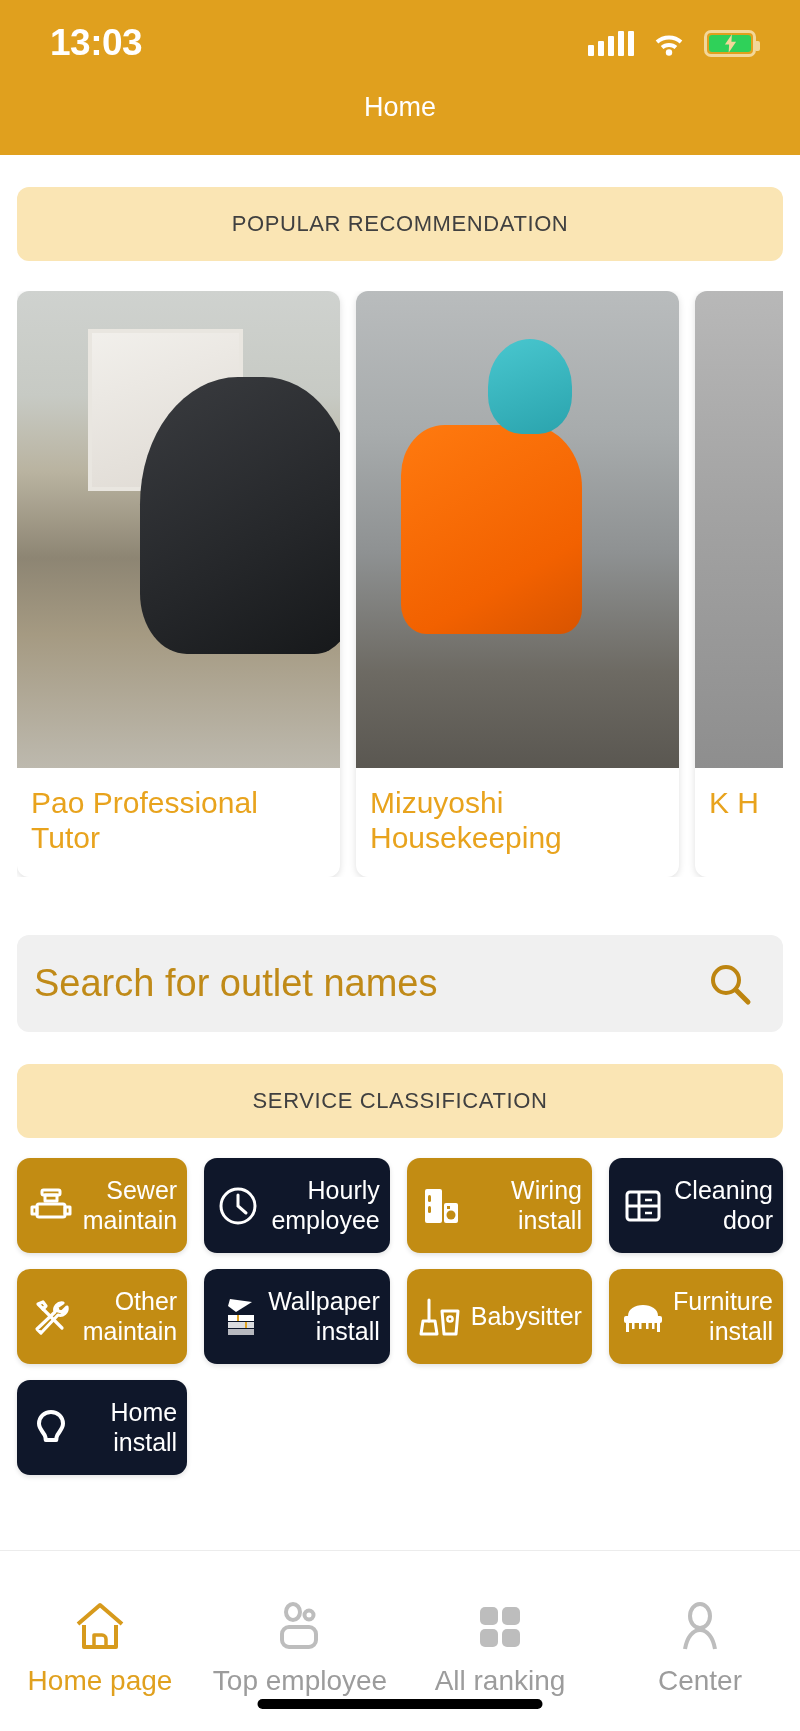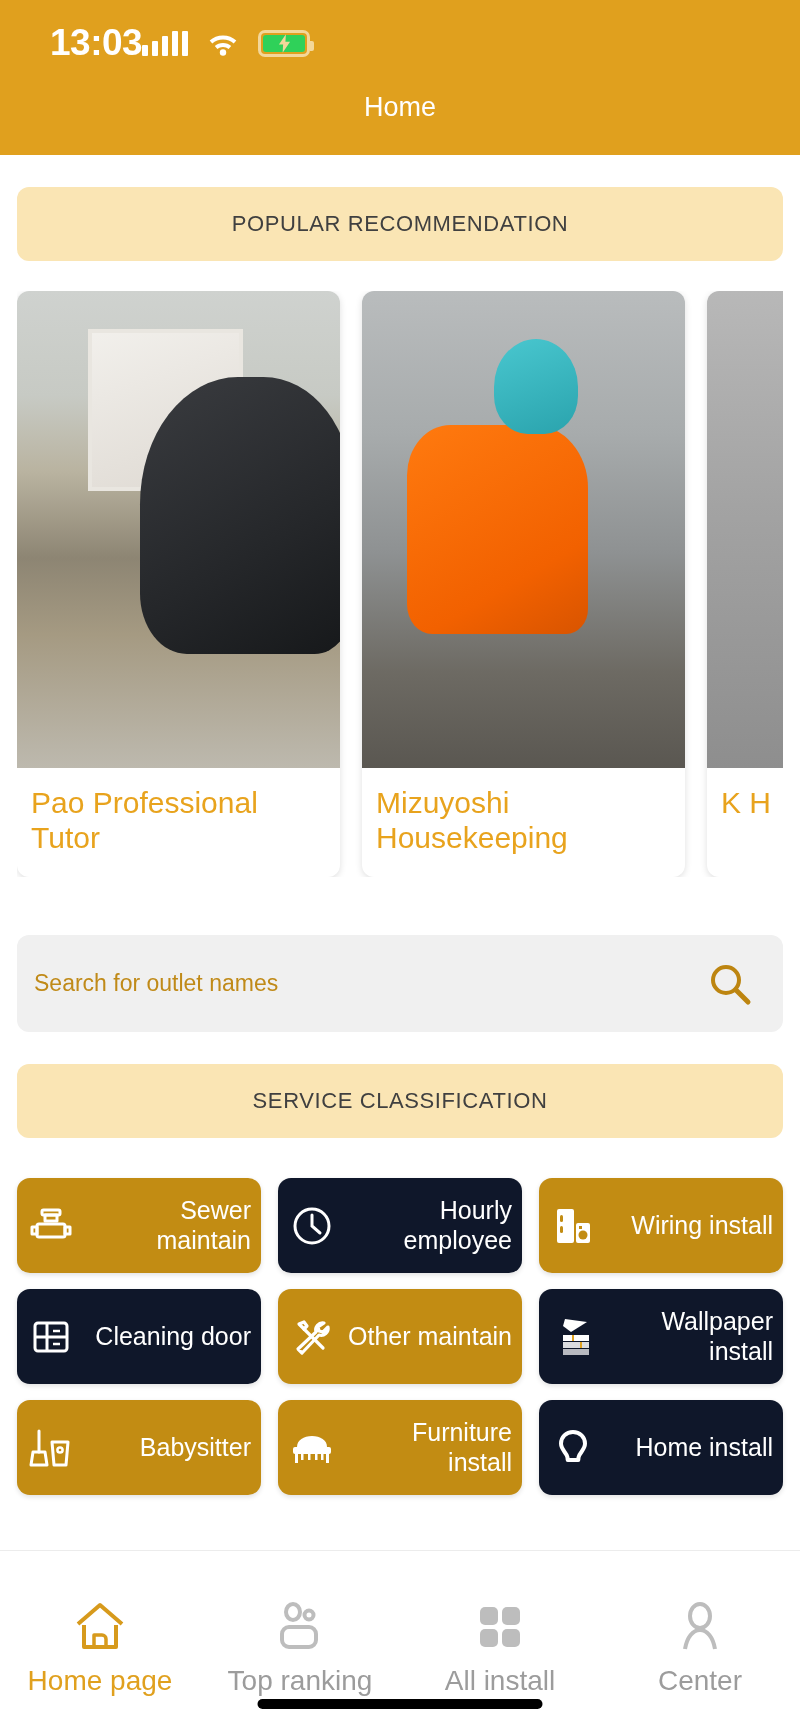"13:03" .statusbar { justify-content: flex-start -> space-between }
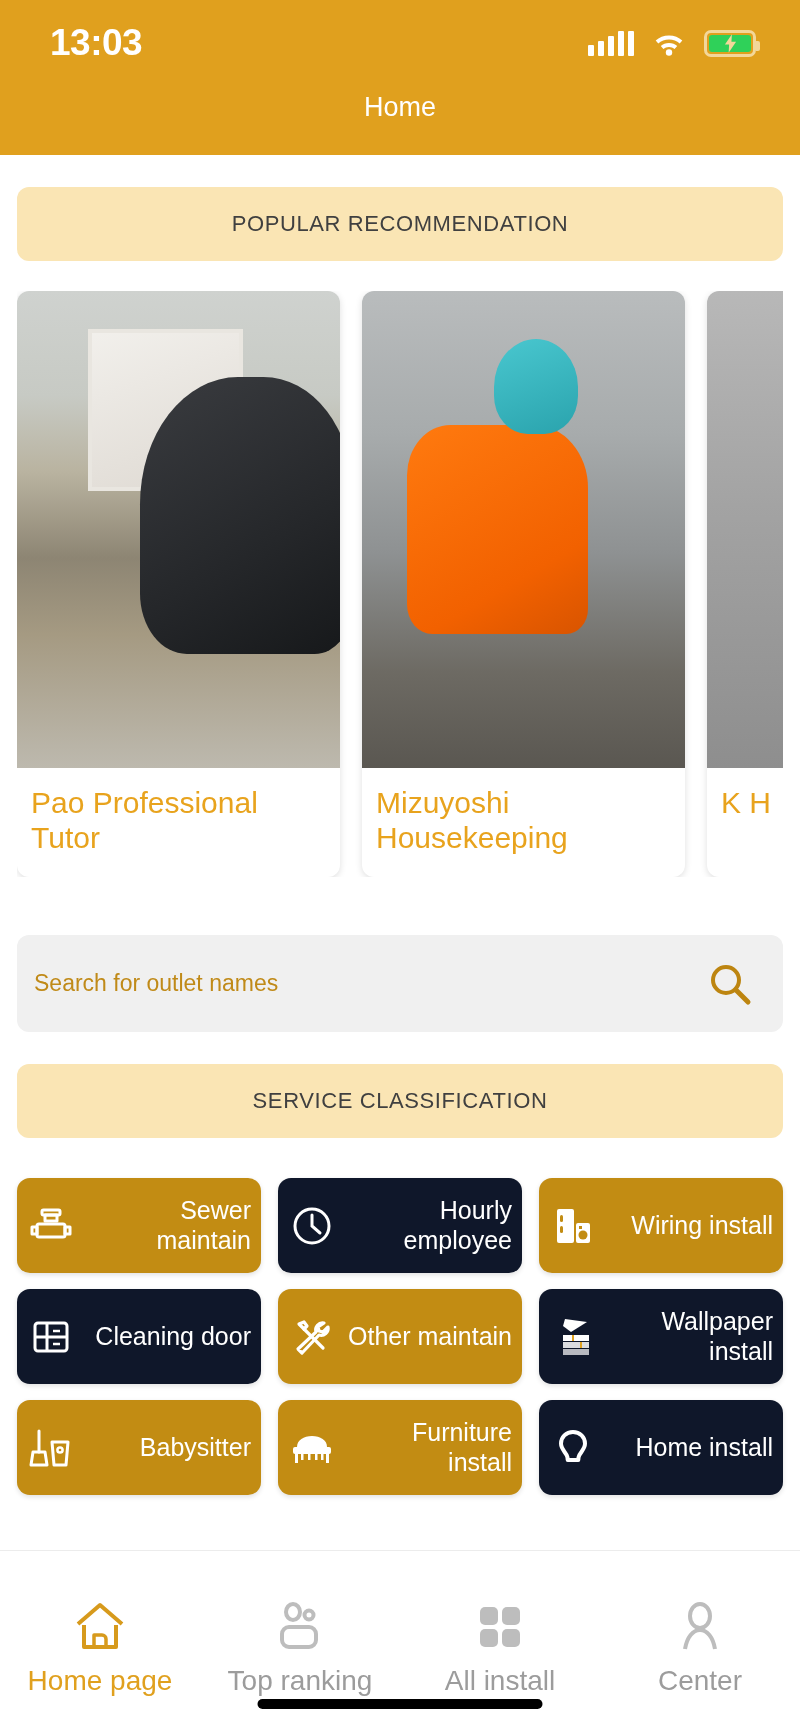"Pao Professional Tutor" .carousel { gap: 22px -> 16px }
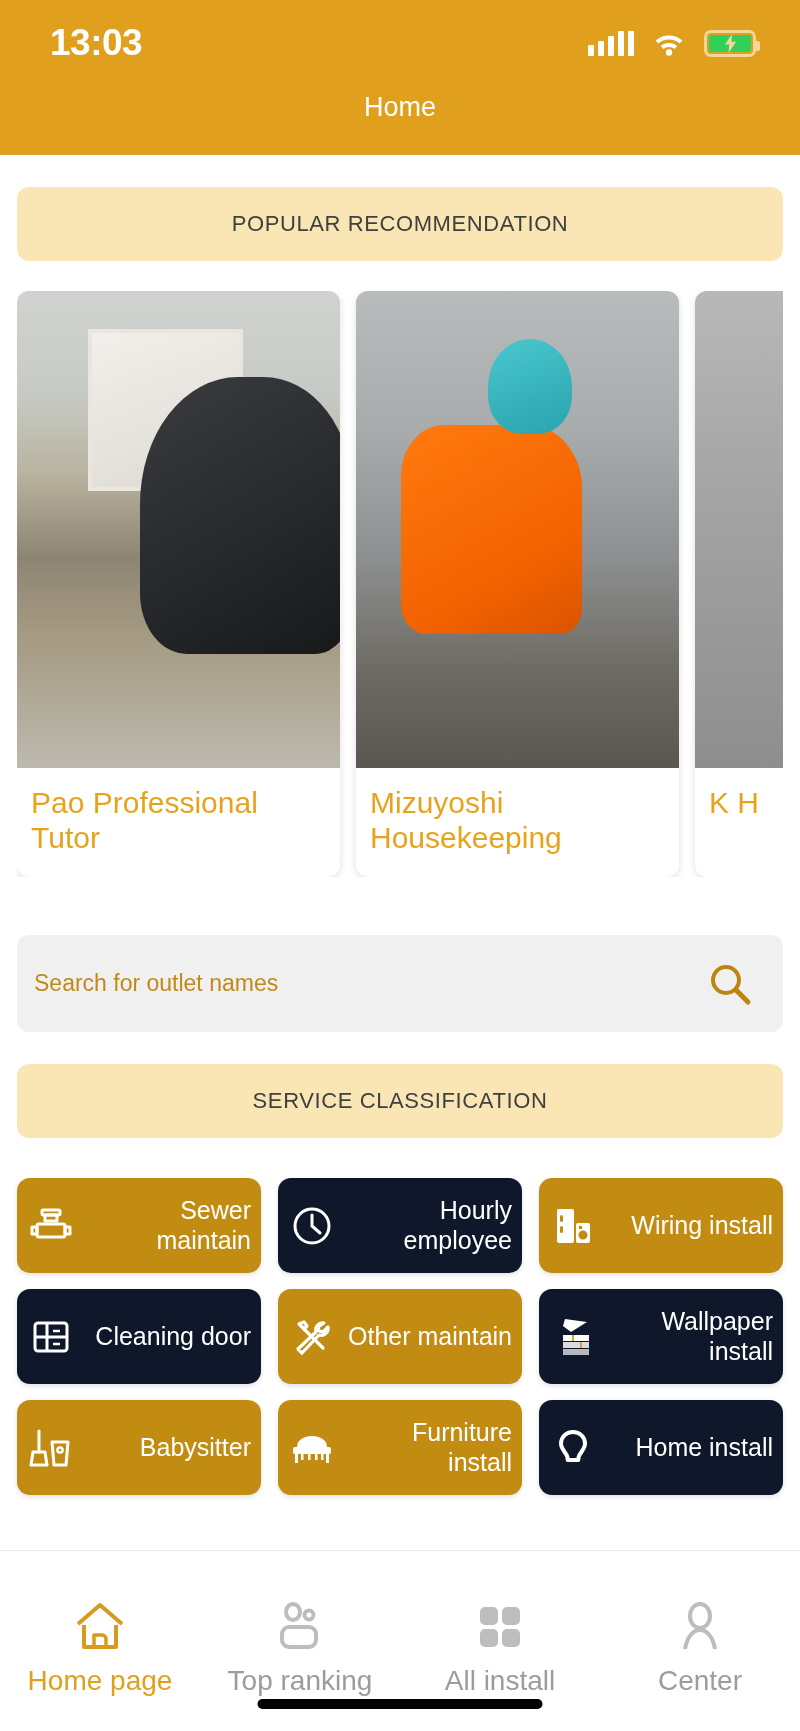"Search for outlet names" .search-placeholder { font-size: 23px -> 38px }
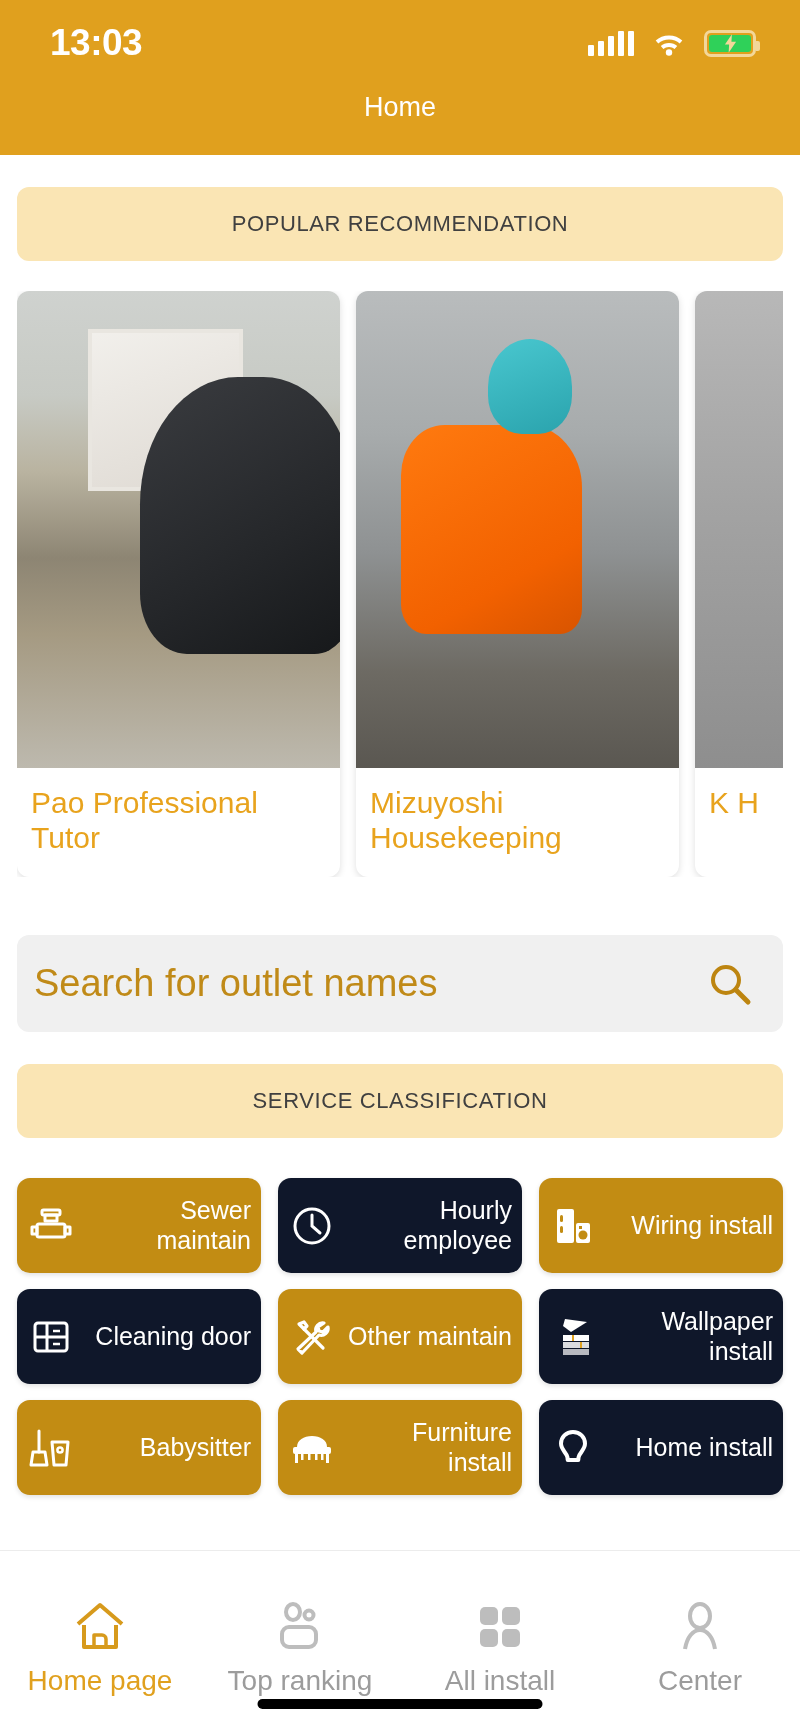"Sewer maintain" .svc-grid { grid-template-columns: repeat(3,1fr) -> repeat(4,1fr); margin-top: 40px -> 20px }
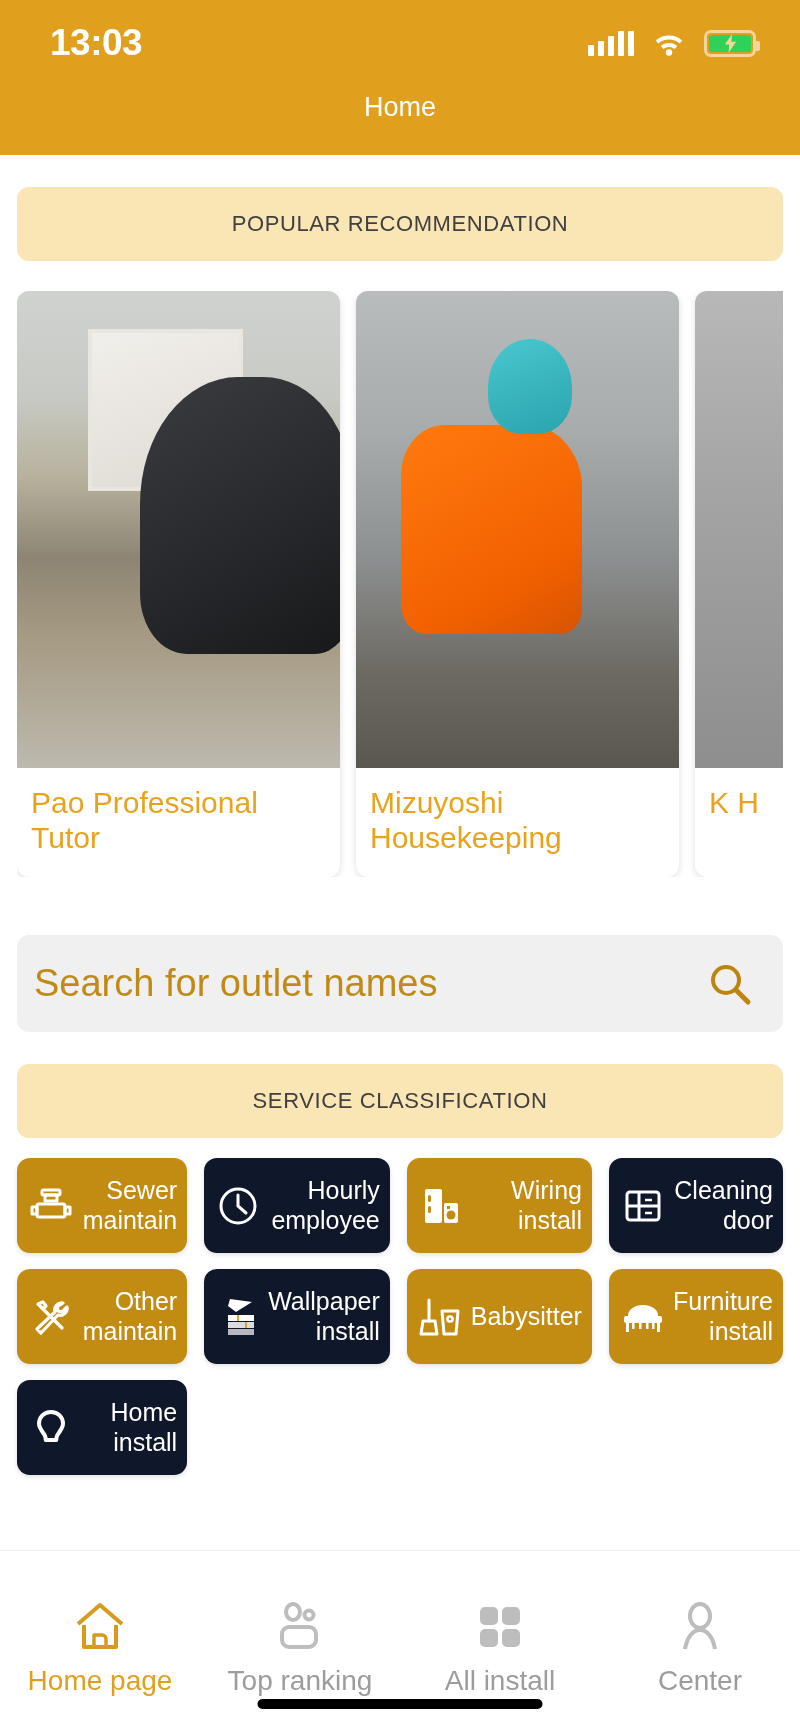"Top ranking" span.tab-label { text: ranking -> employee }
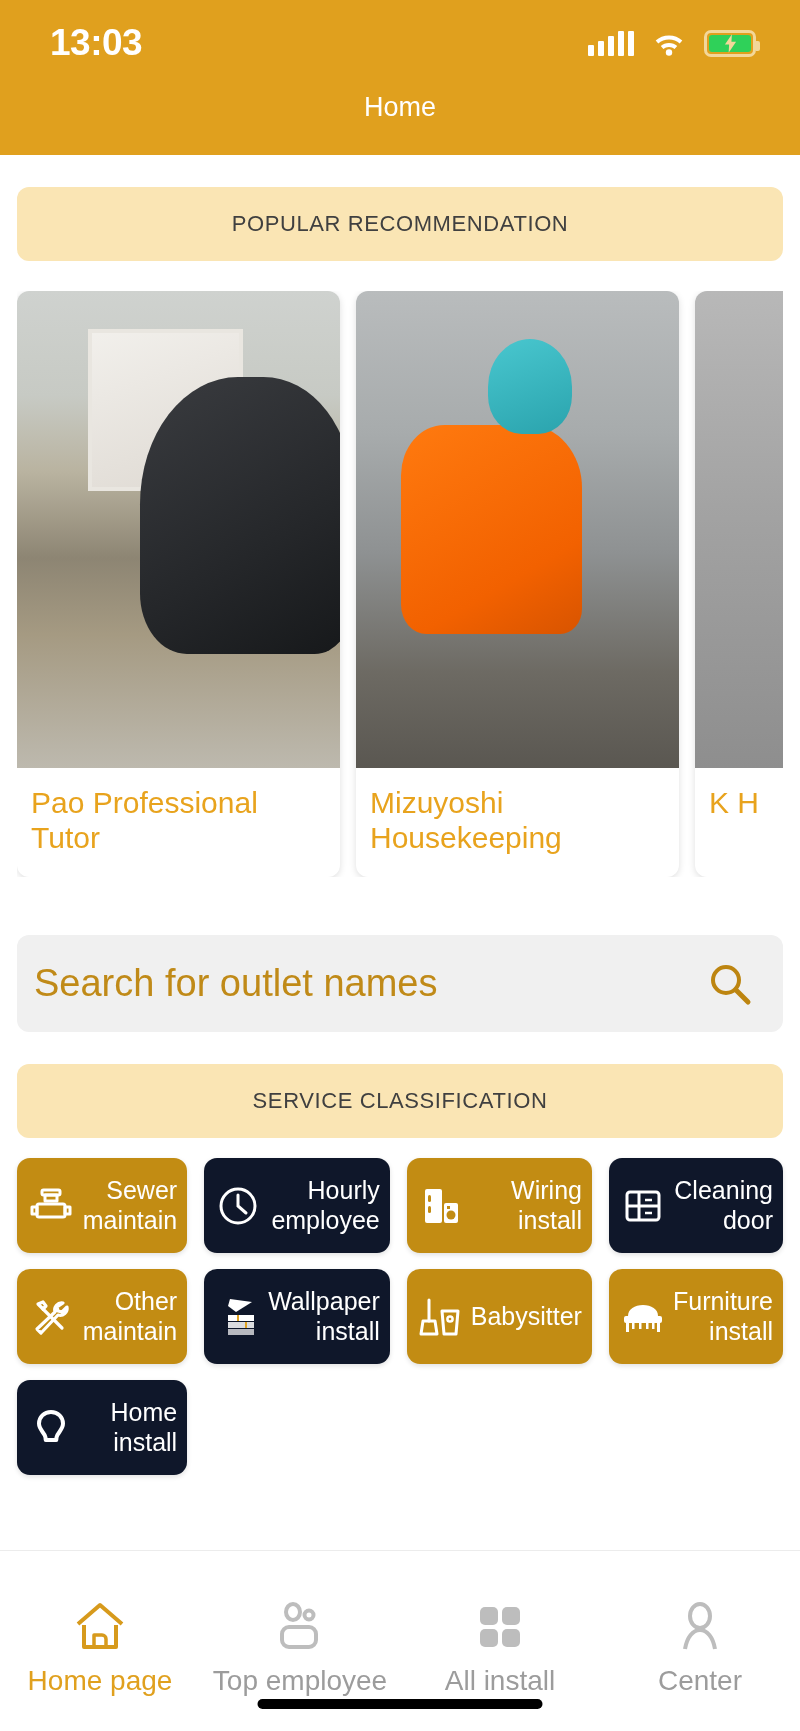"All install" span.tab-label { text: install -> ranking }
